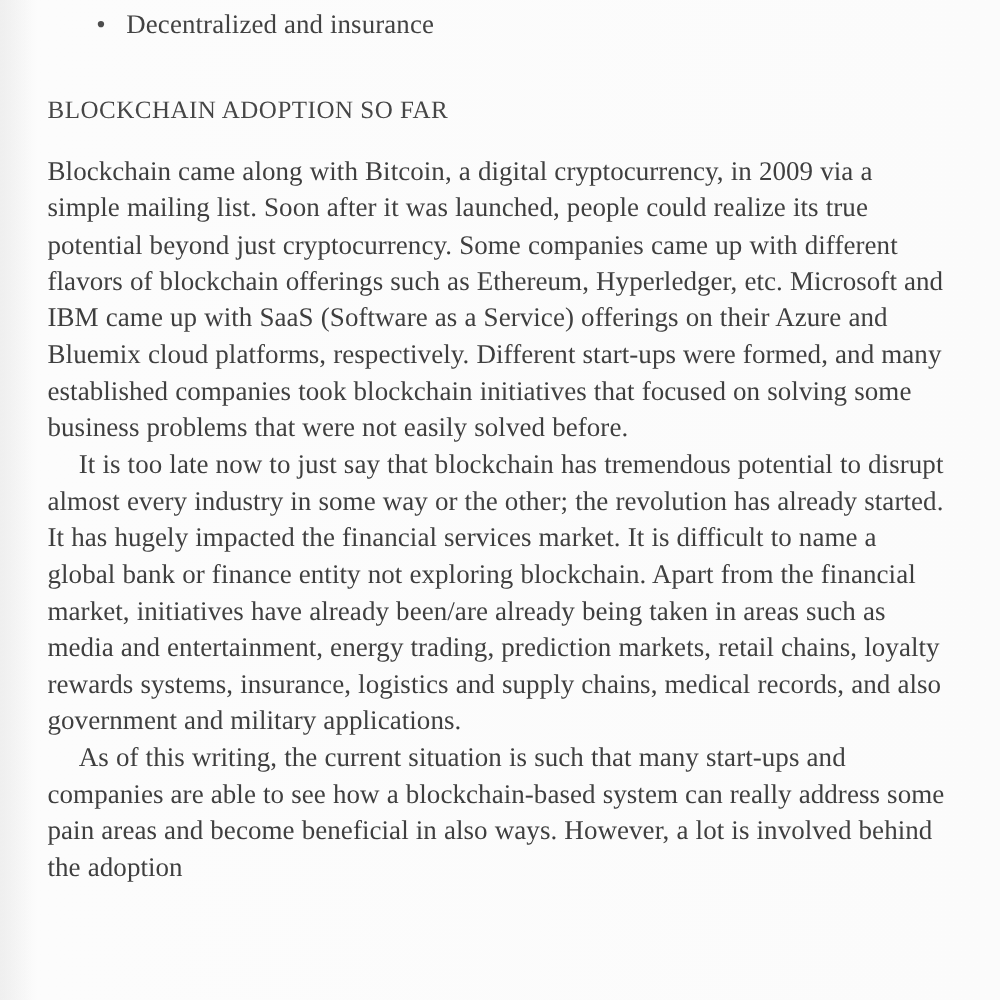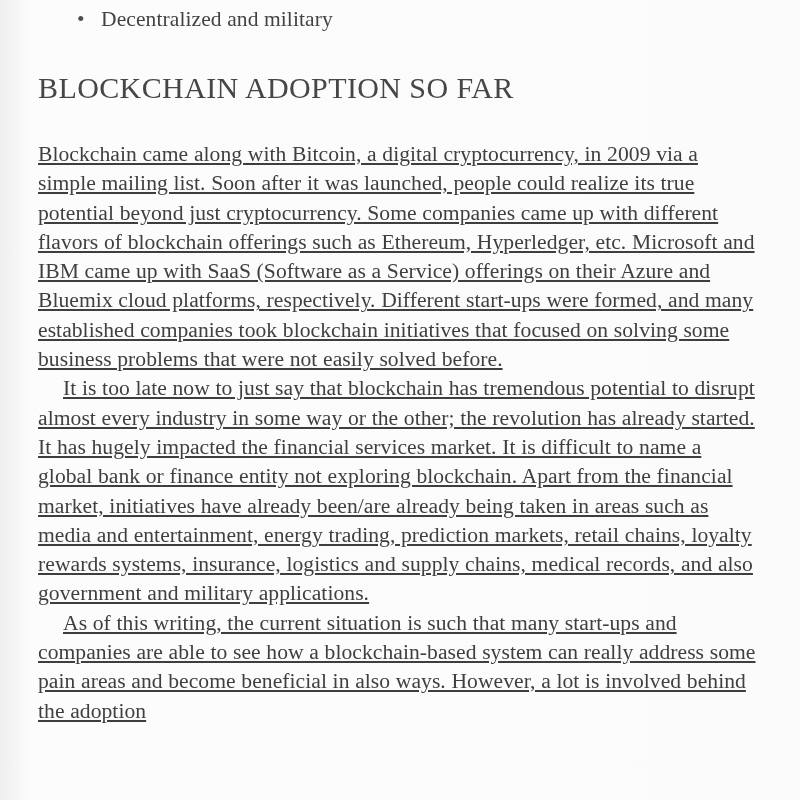"Decentralized and military" span { text: military -> insurance }
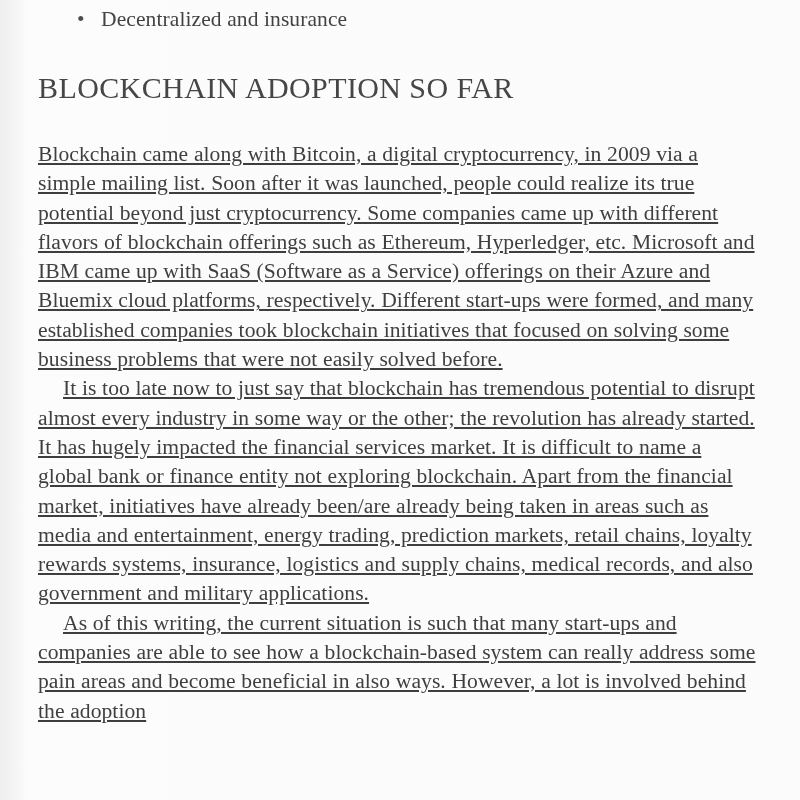"BLOCKCHAIN ADOPTION SO FAR" .section-heading { font-size: 30px -> 20px }
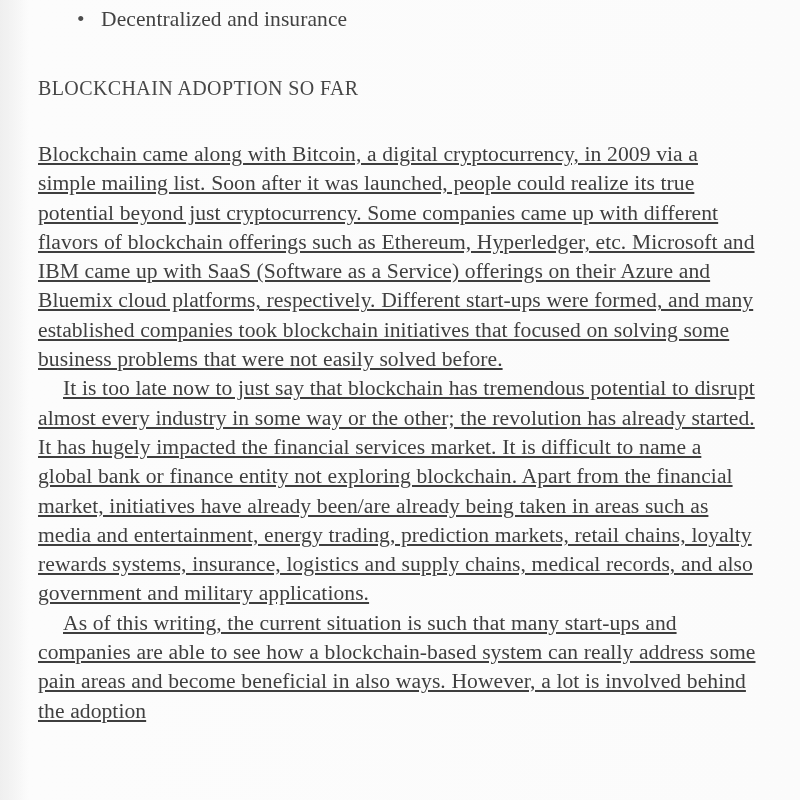"Blockchain came along with Bitcoin," .body-copy { text-decoration: underline -> none; top: 75px -> 58px }
